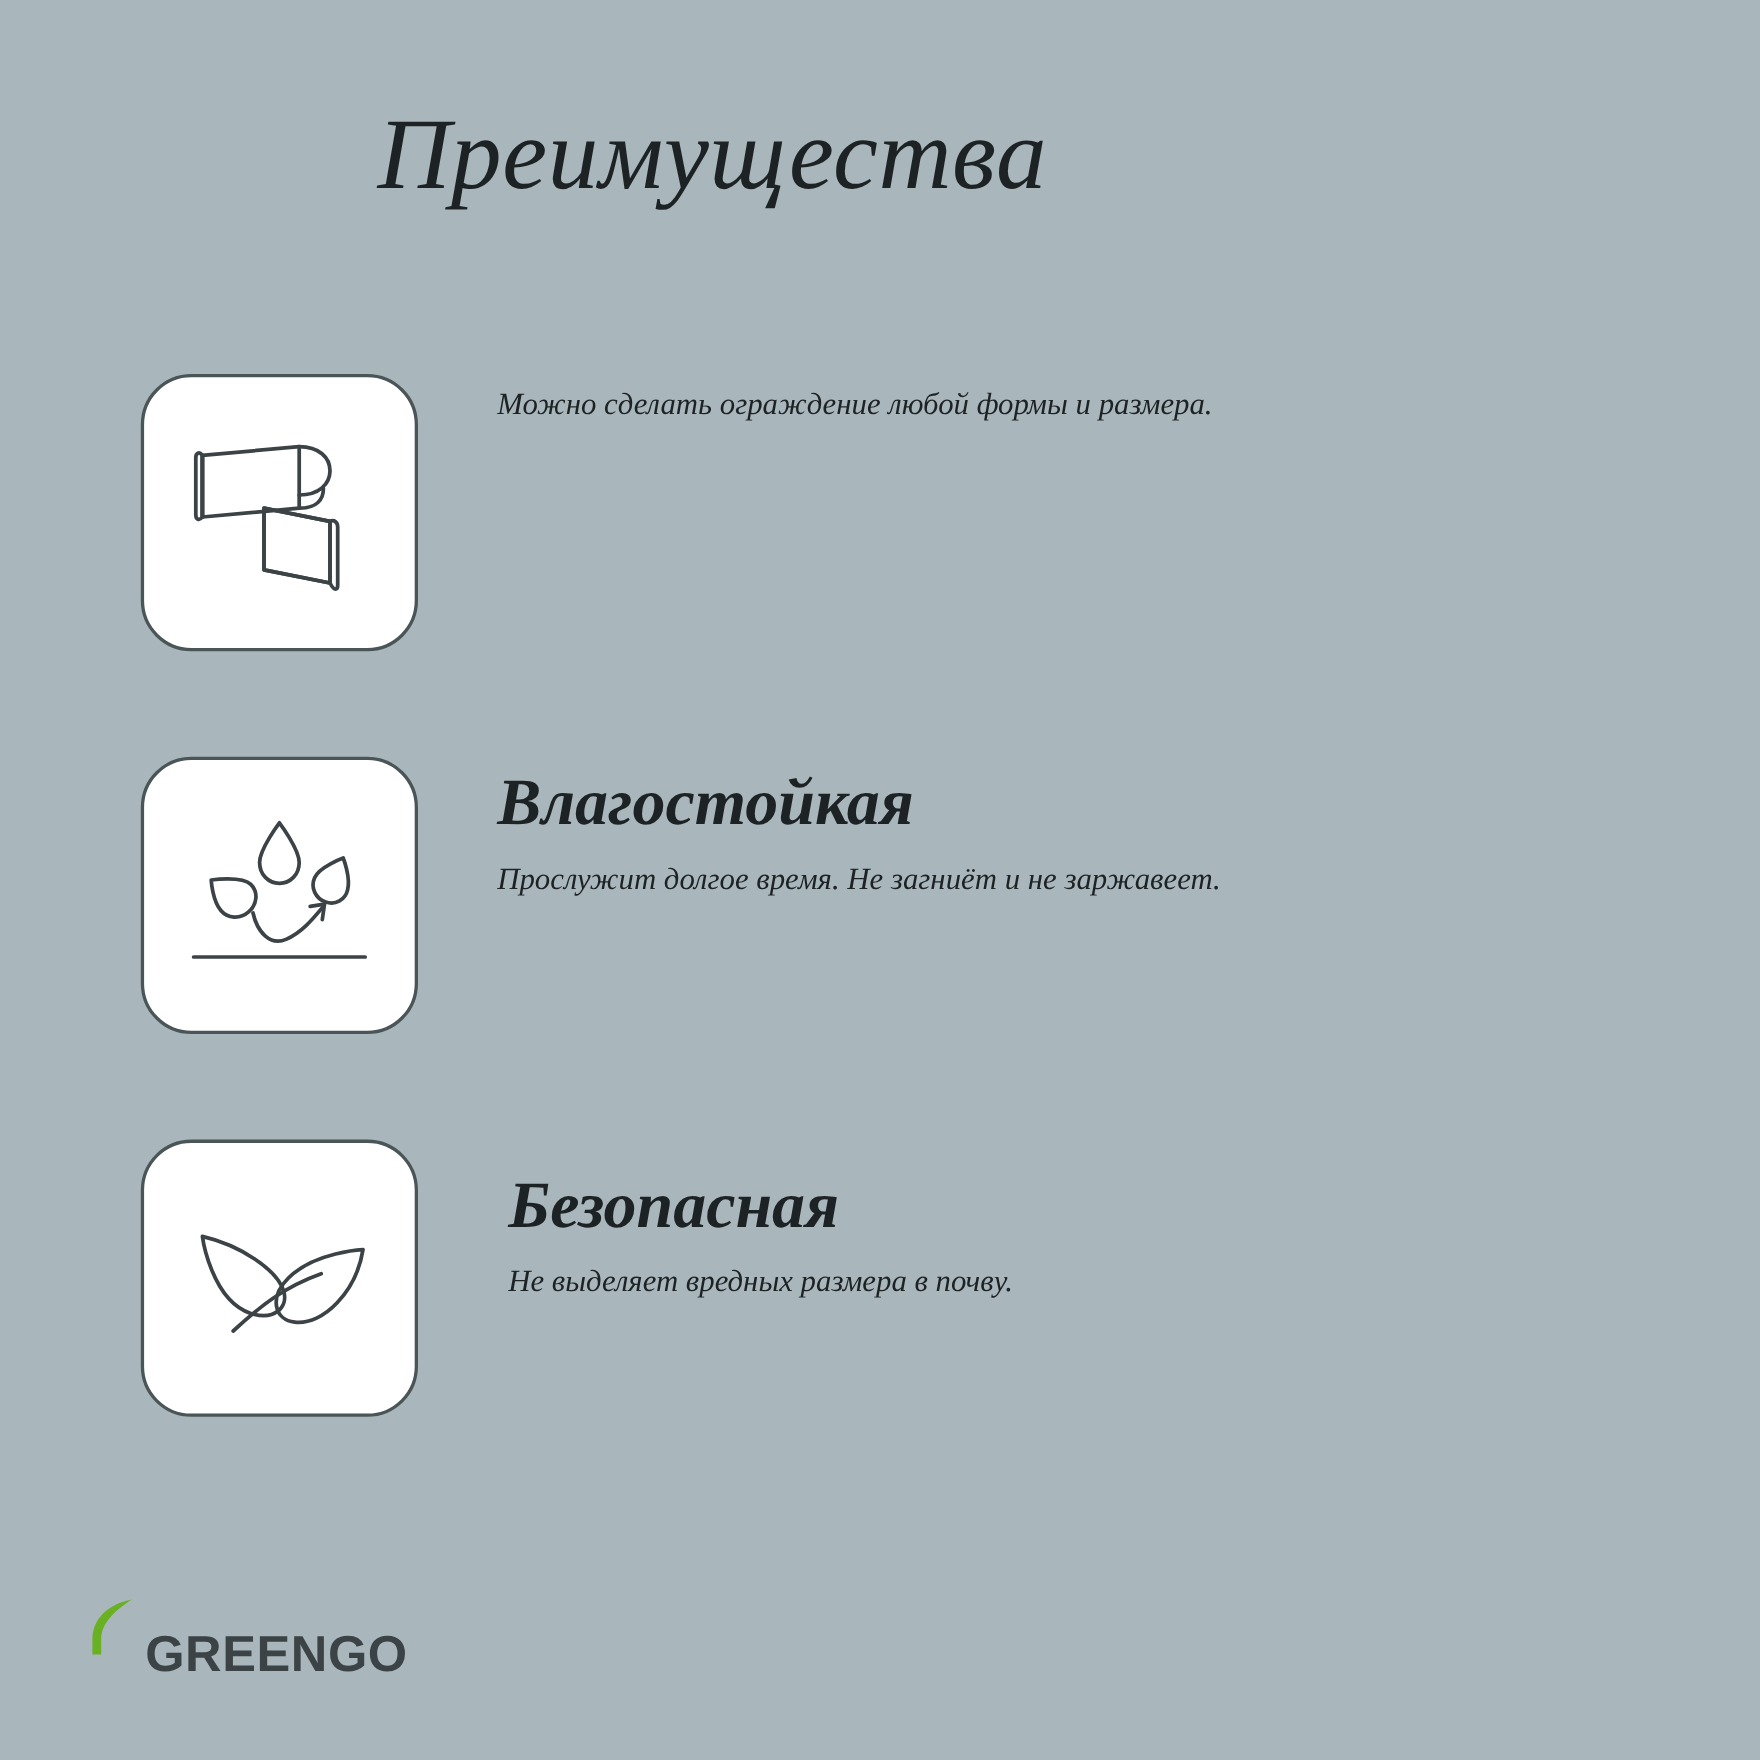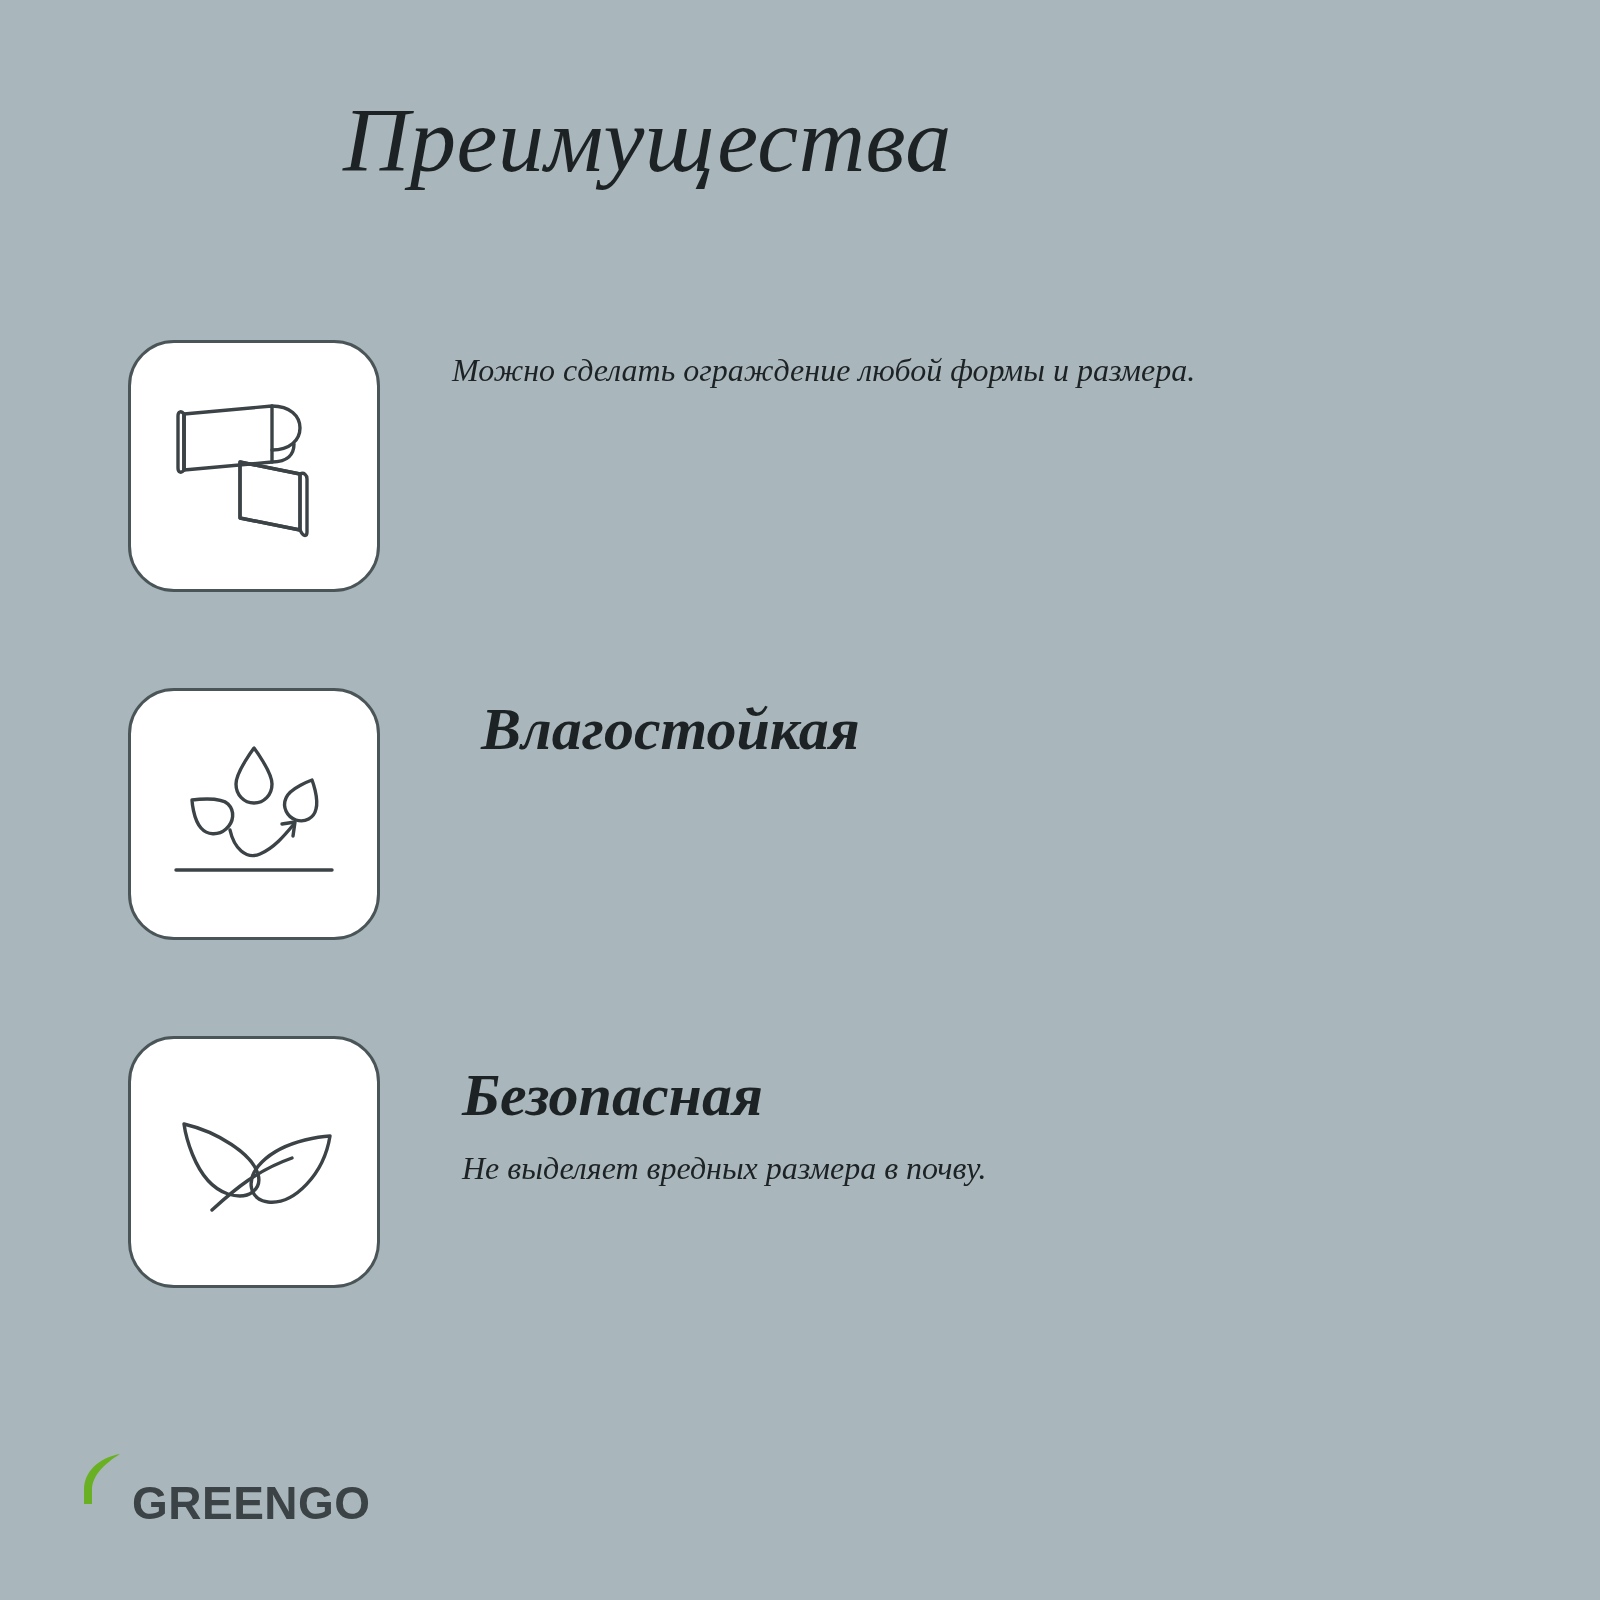"Можно сделать ограждение любой формы" .feature-desc { font-size: 32px -> 28px }
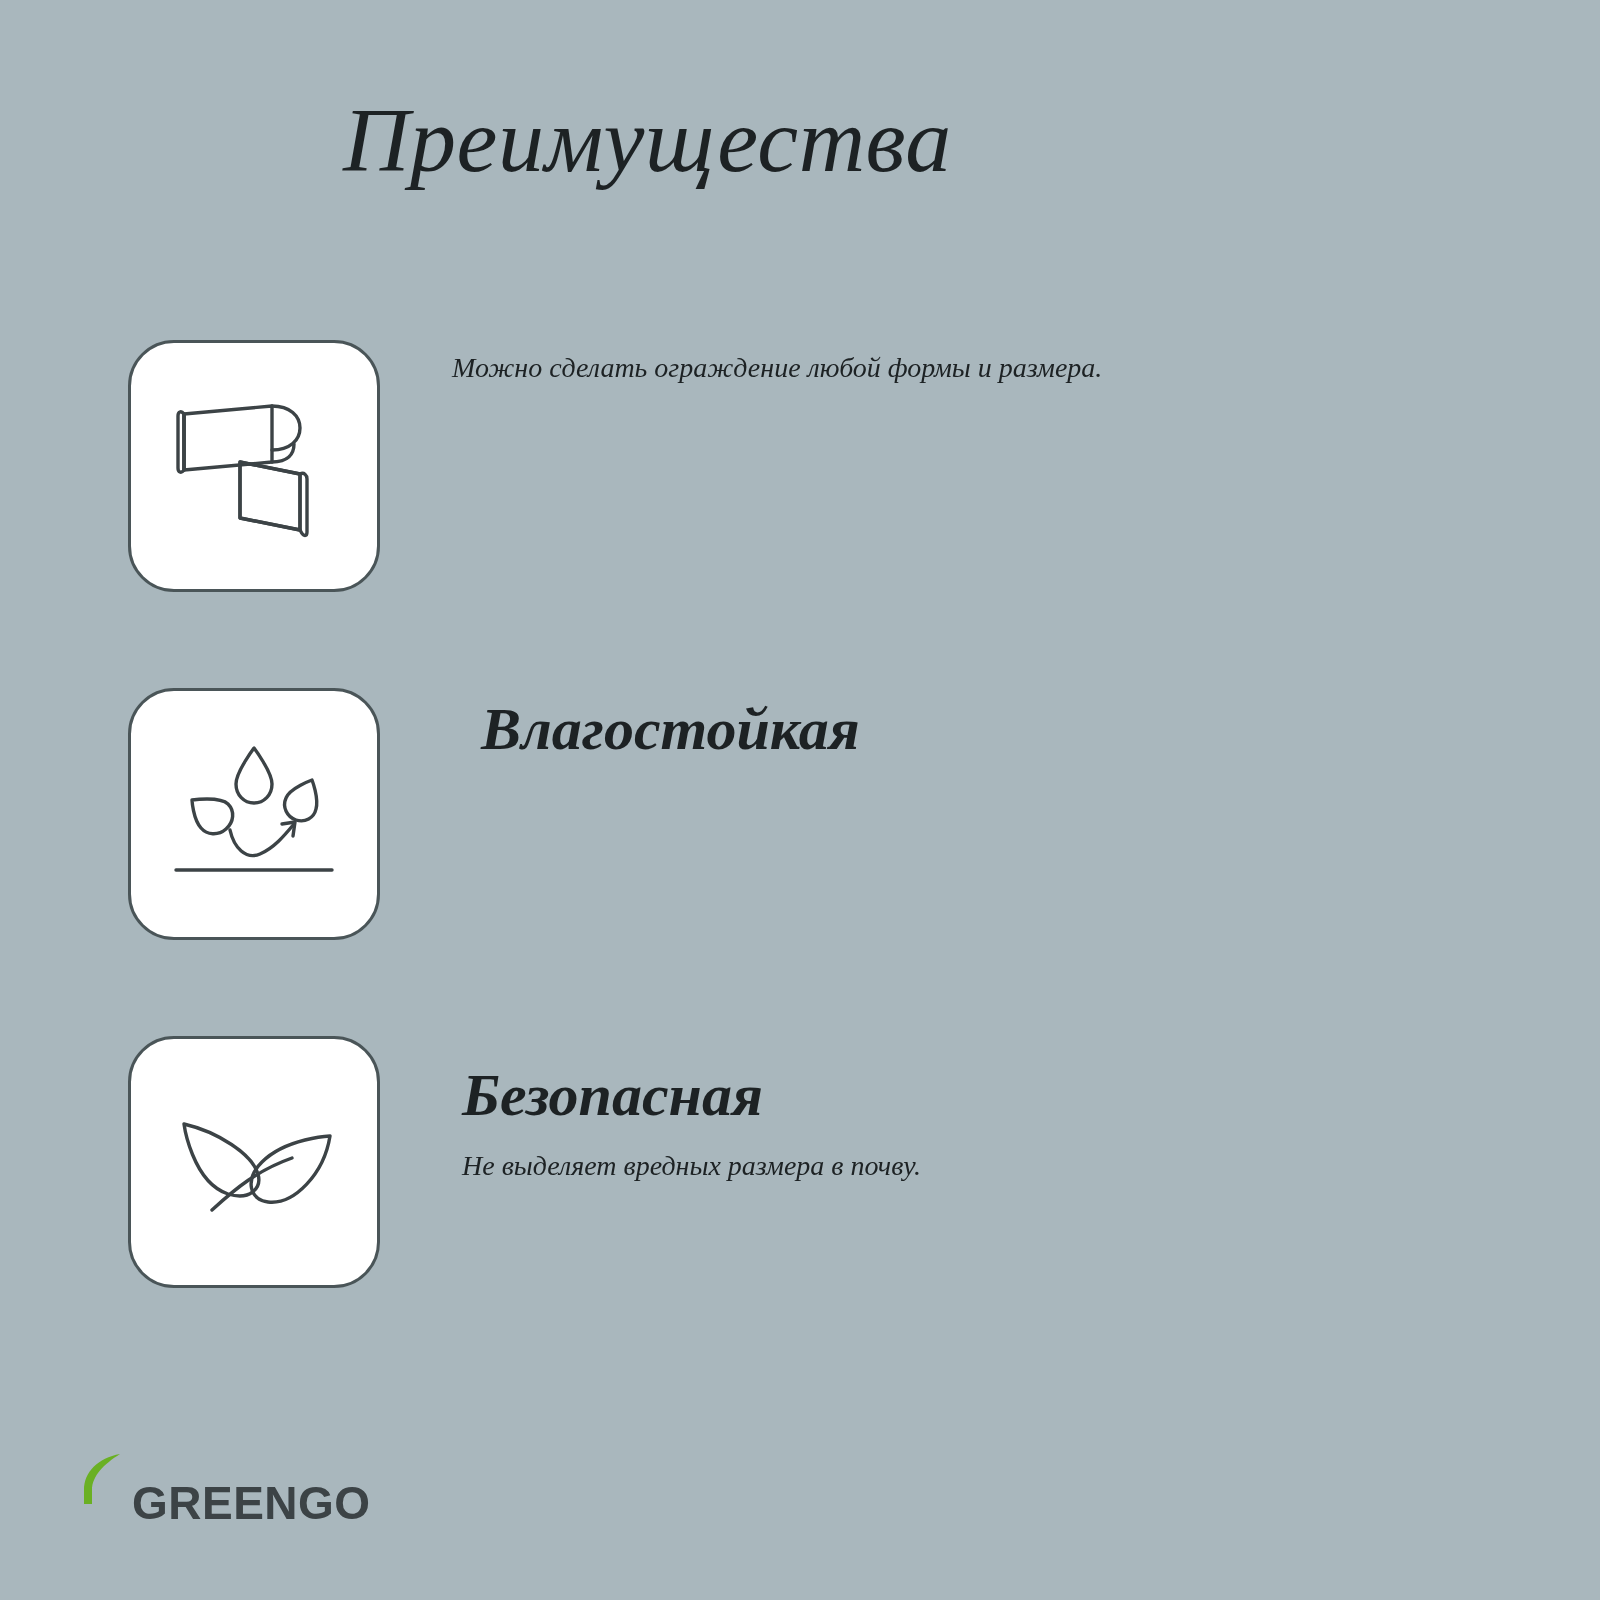"Влагостойкая" .feature.row-2 { gap: 29px -> none }
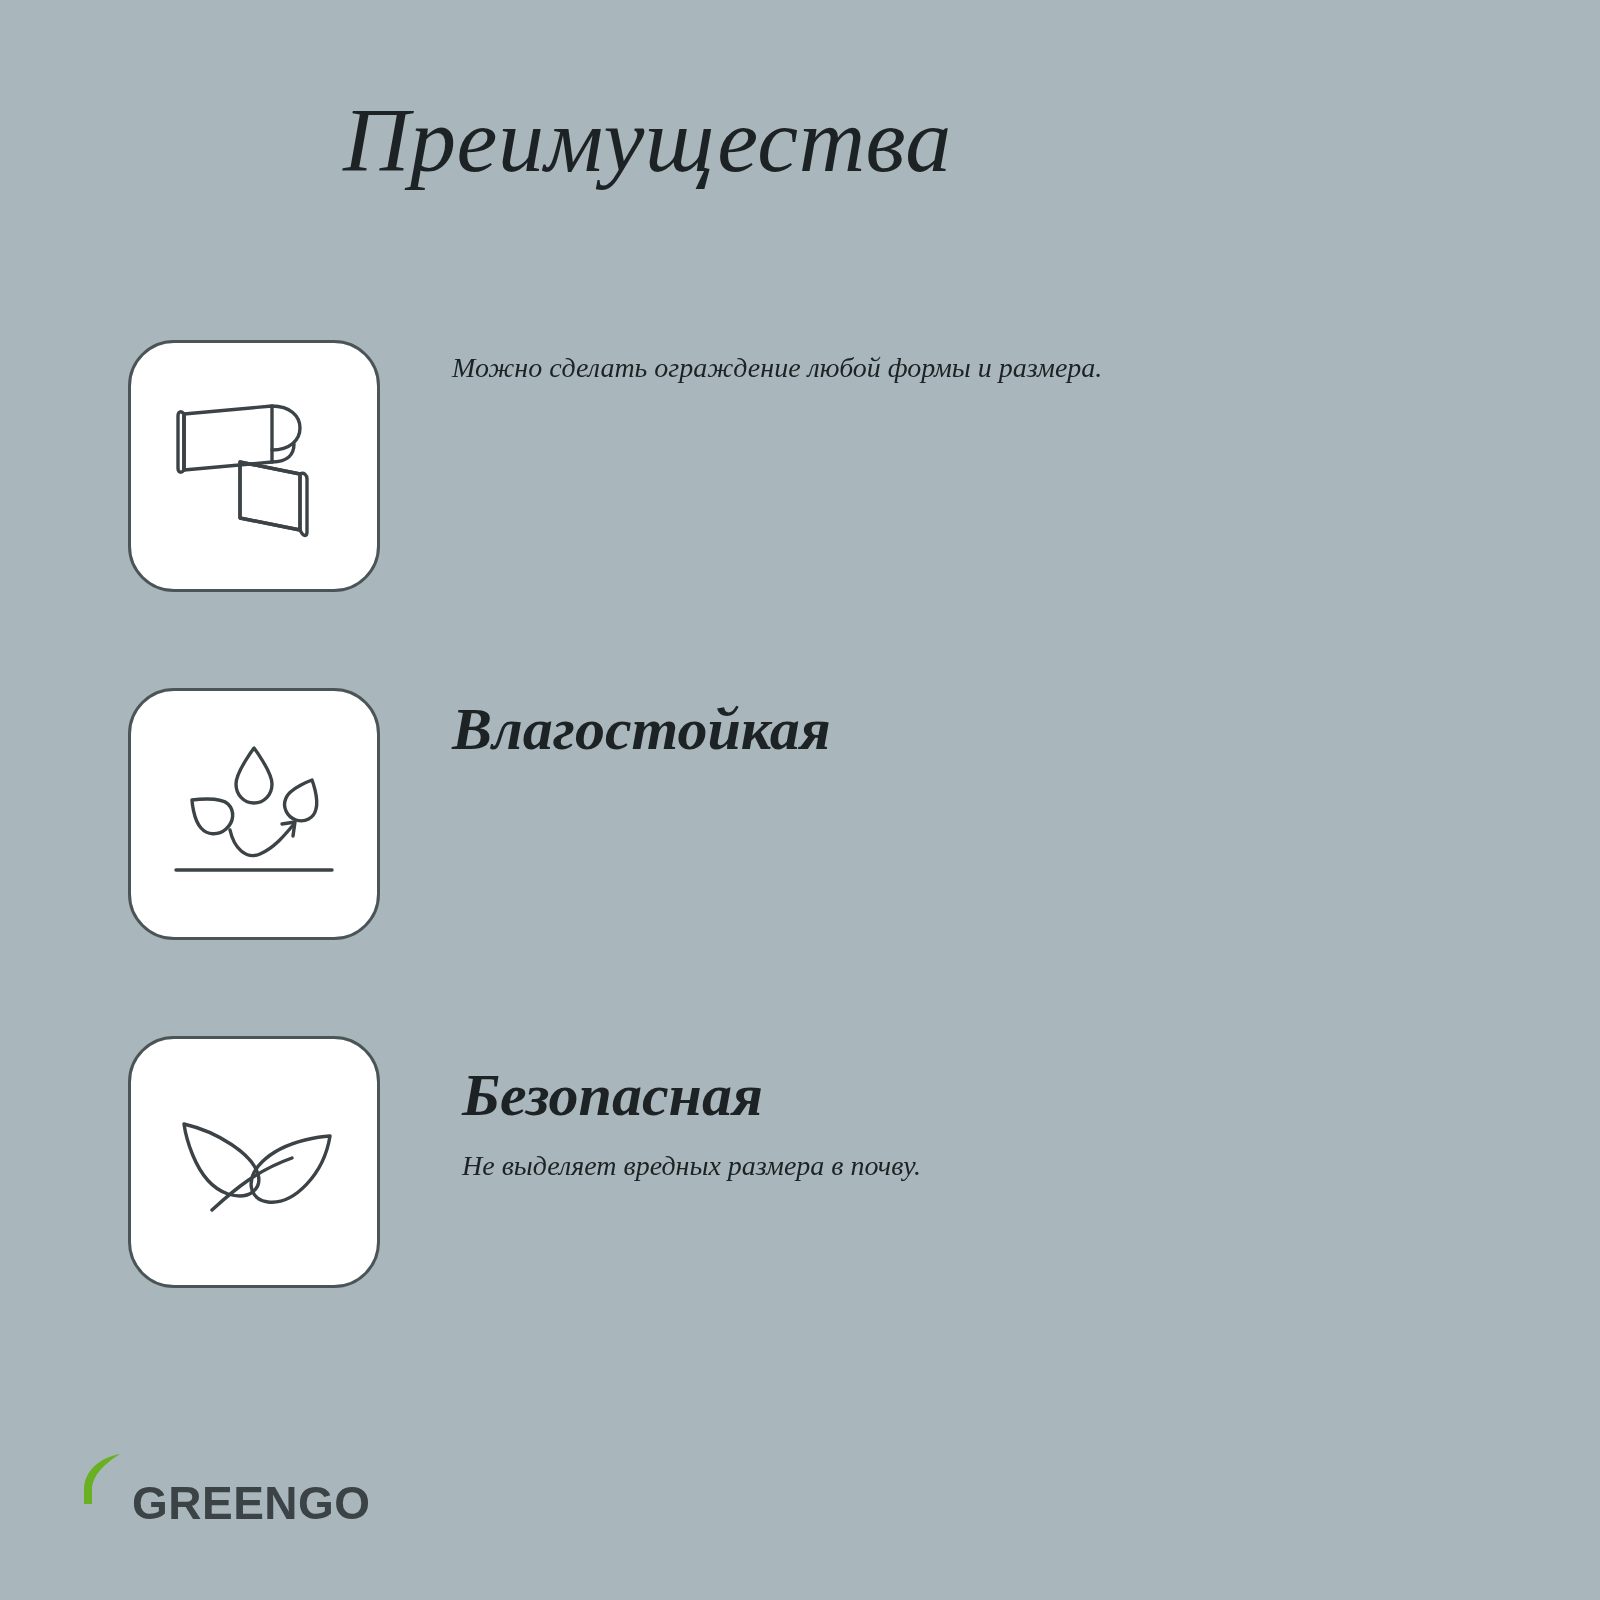"Прослужит долгое время. Не загниёт" div.feature-desc { html: none -> <div>Прослужит долгое время. Не загниёт и не заржавеет.</div> }
